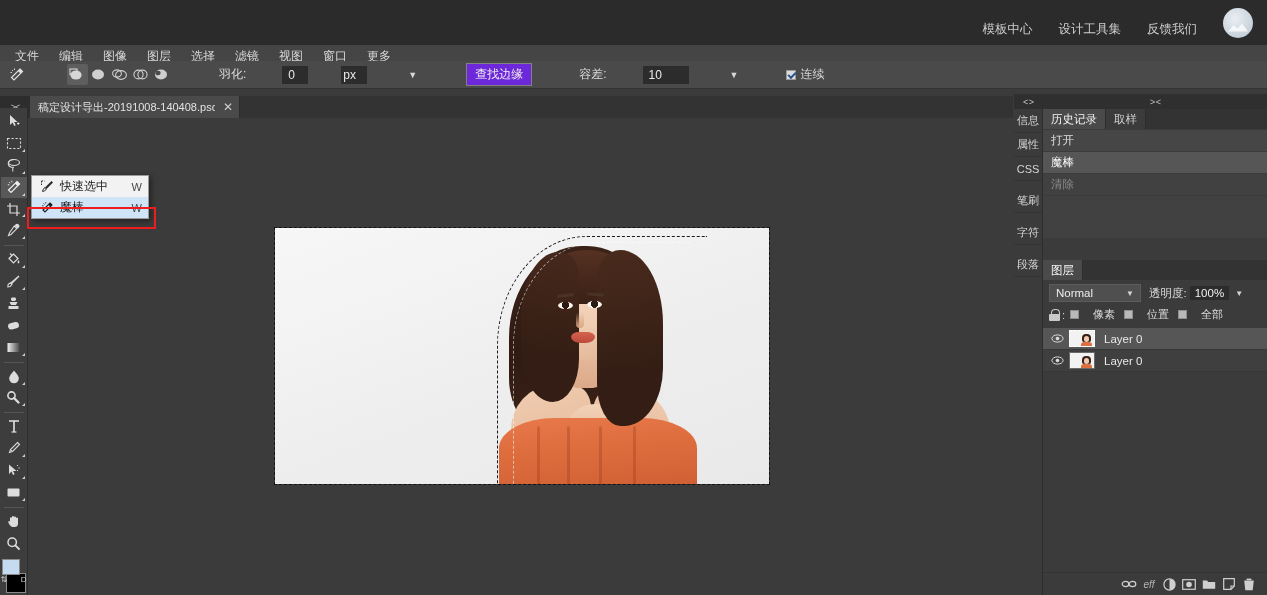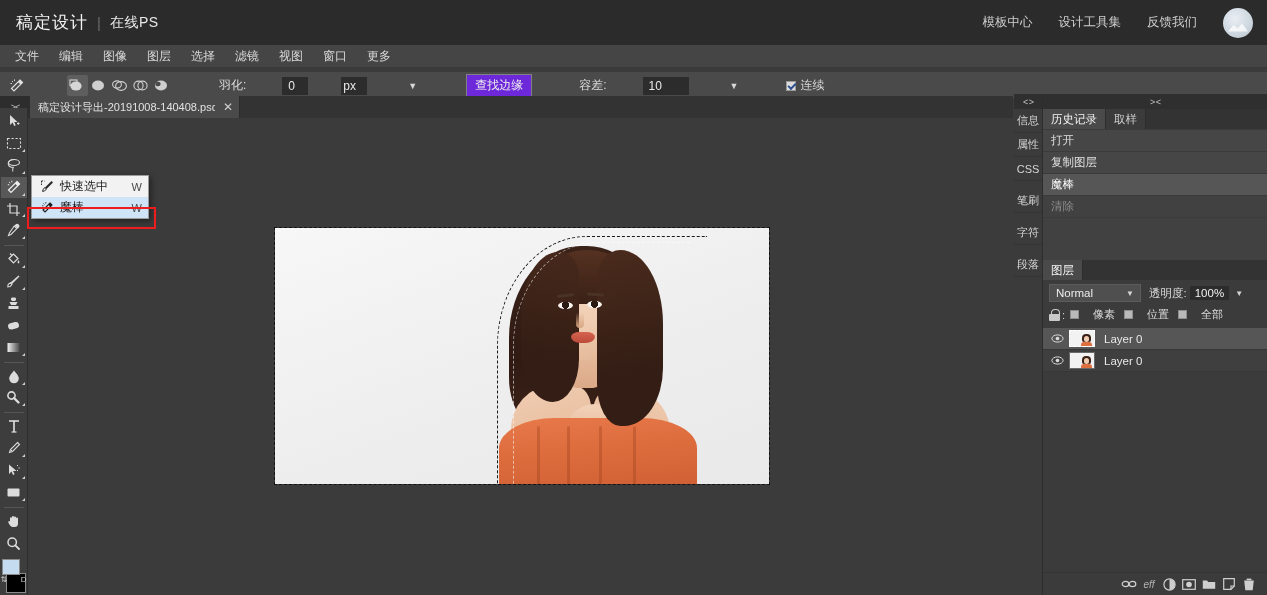"稿定设计" div.brand { html: <div> <span>稿定设计</span> <span>|</span> <span>在线PS</span> </div> -> none }
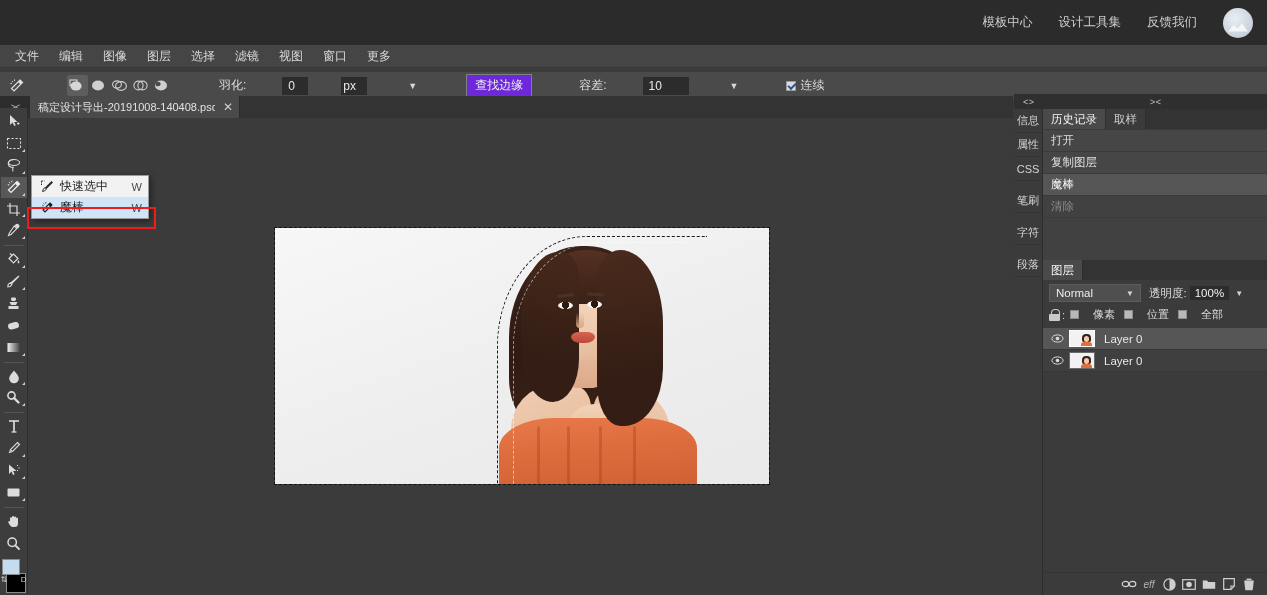"模板中心" .topnav { align-items: center -> flex-end }
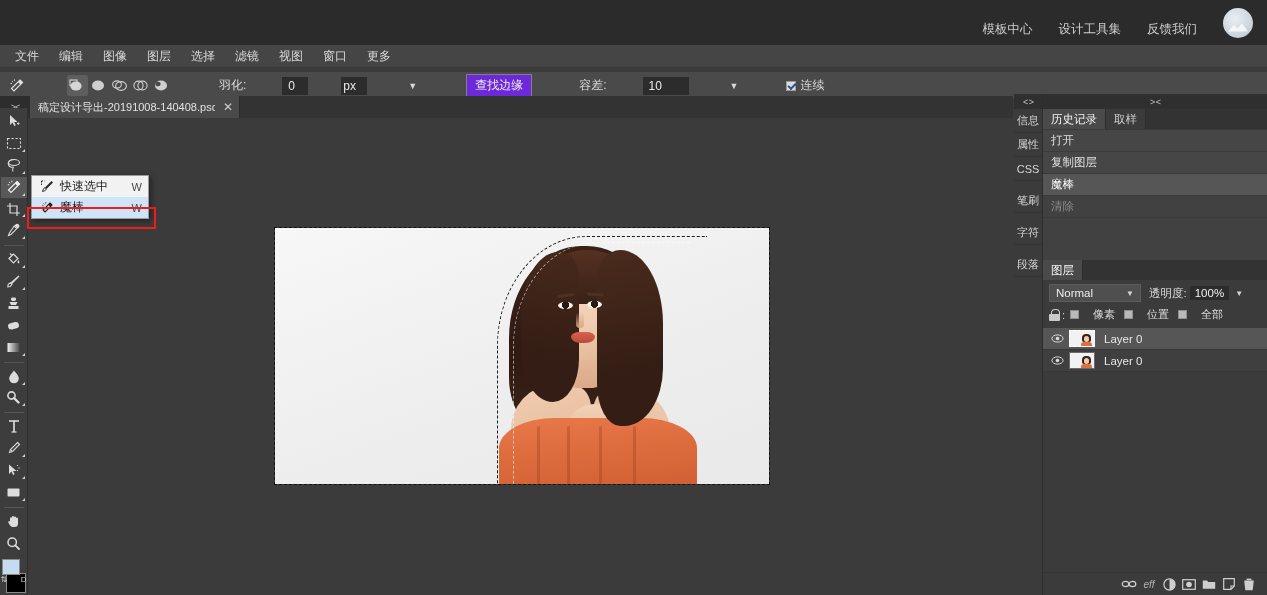"羽化:" .optionsbar { top: 72px -> 61px }
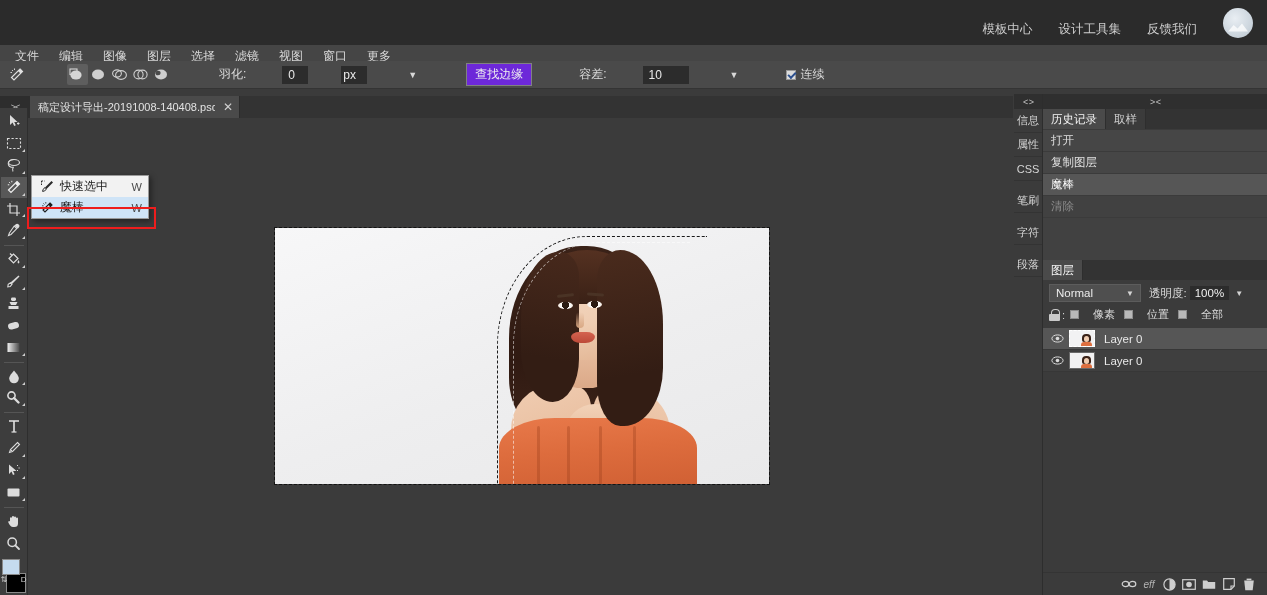"复制图层" div.hist-item { html: <div>复制图层</div> -> none }
